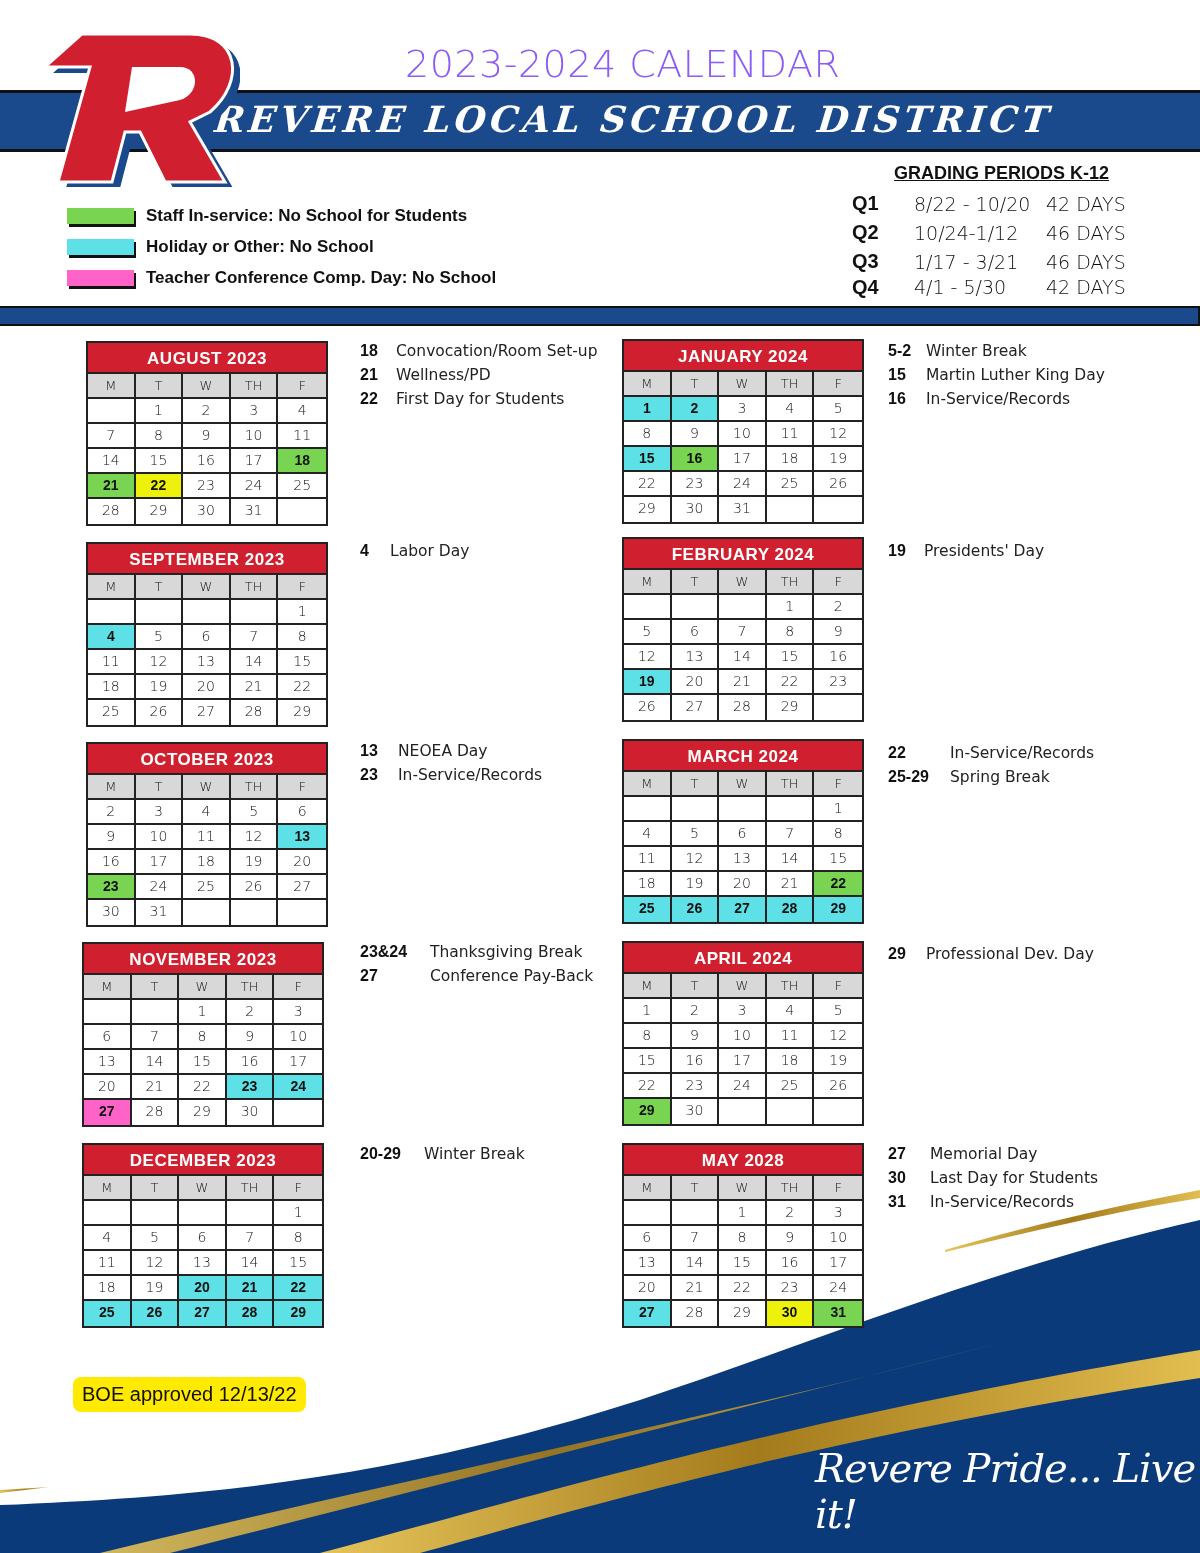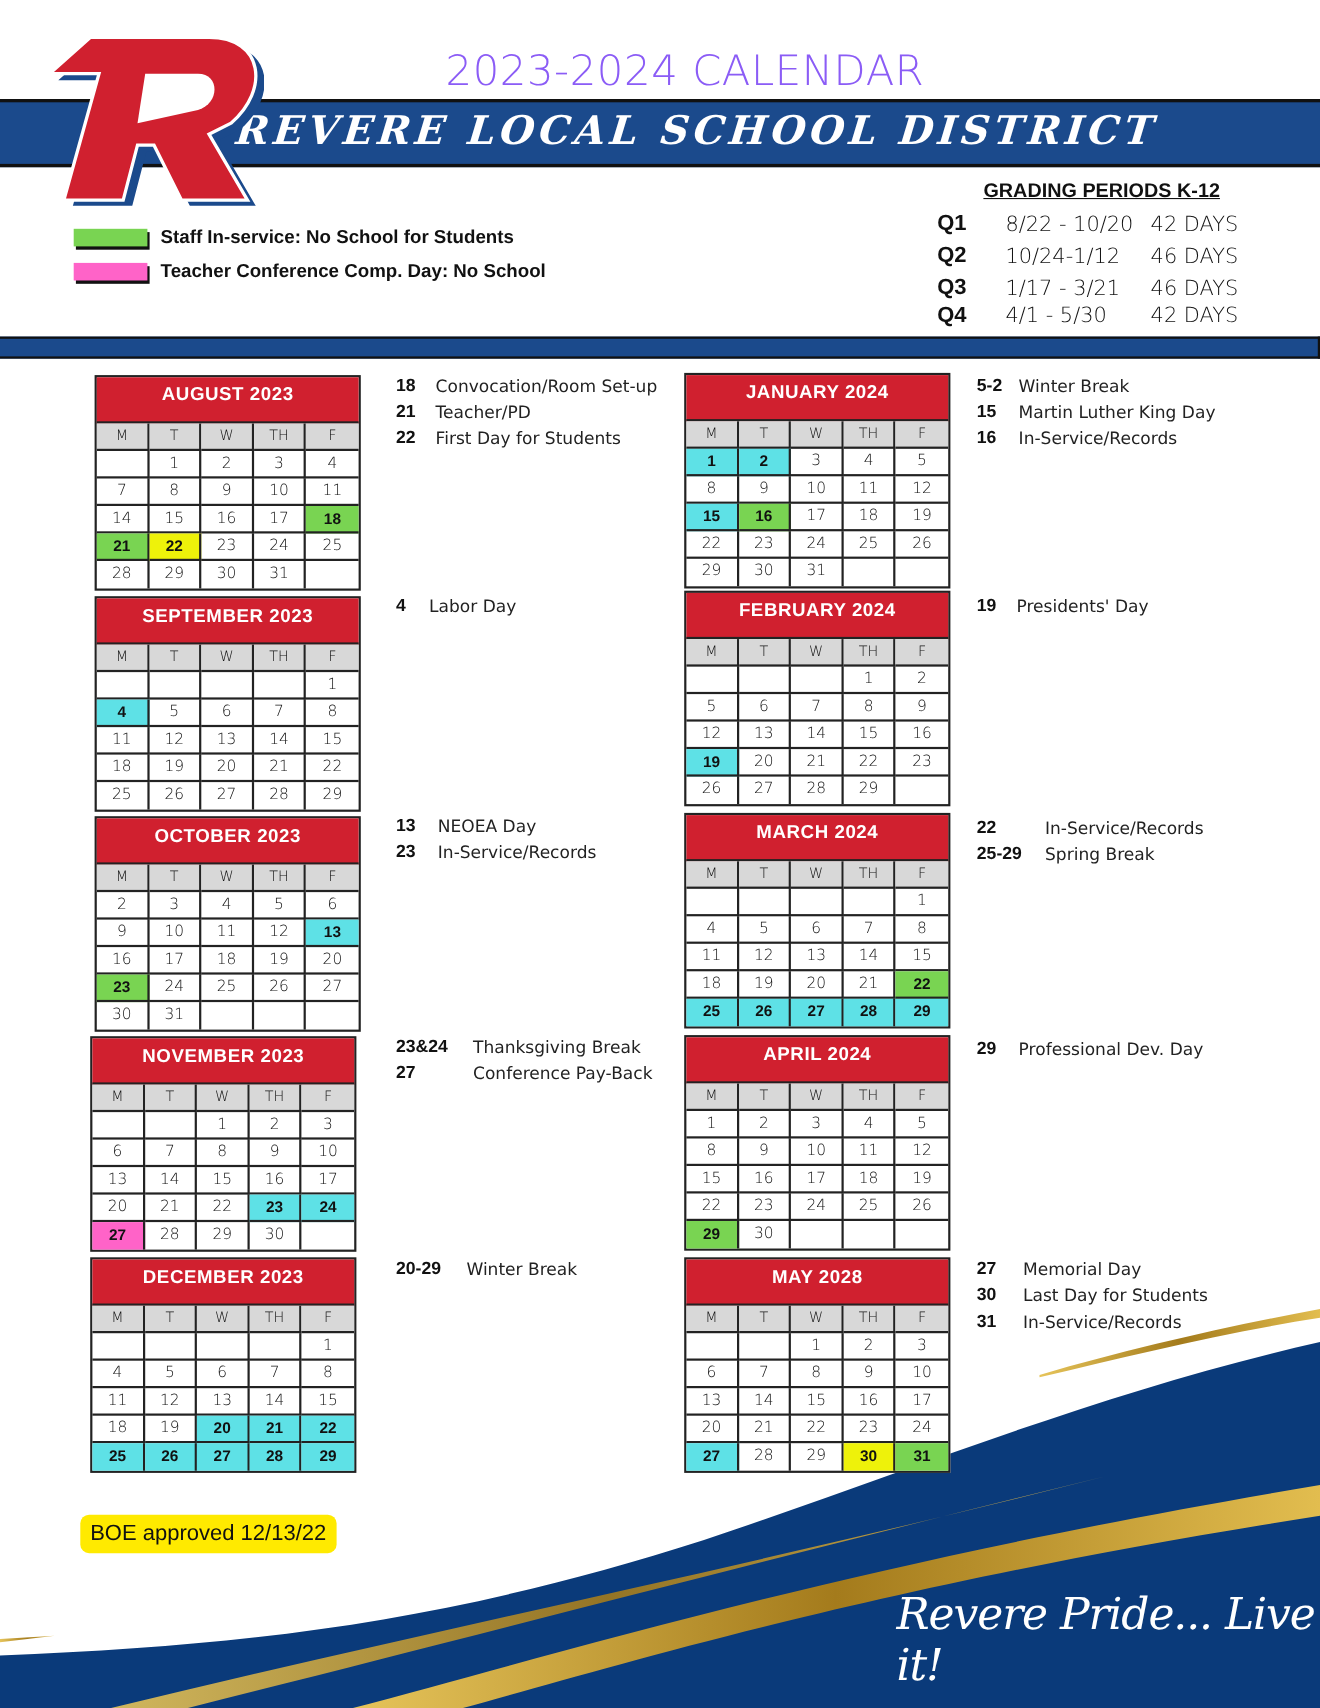"Holiday or Other: No School" div.legend-row { html: none -> <div> <span></span> <span>Holiday or Other: No School</span> </div> }
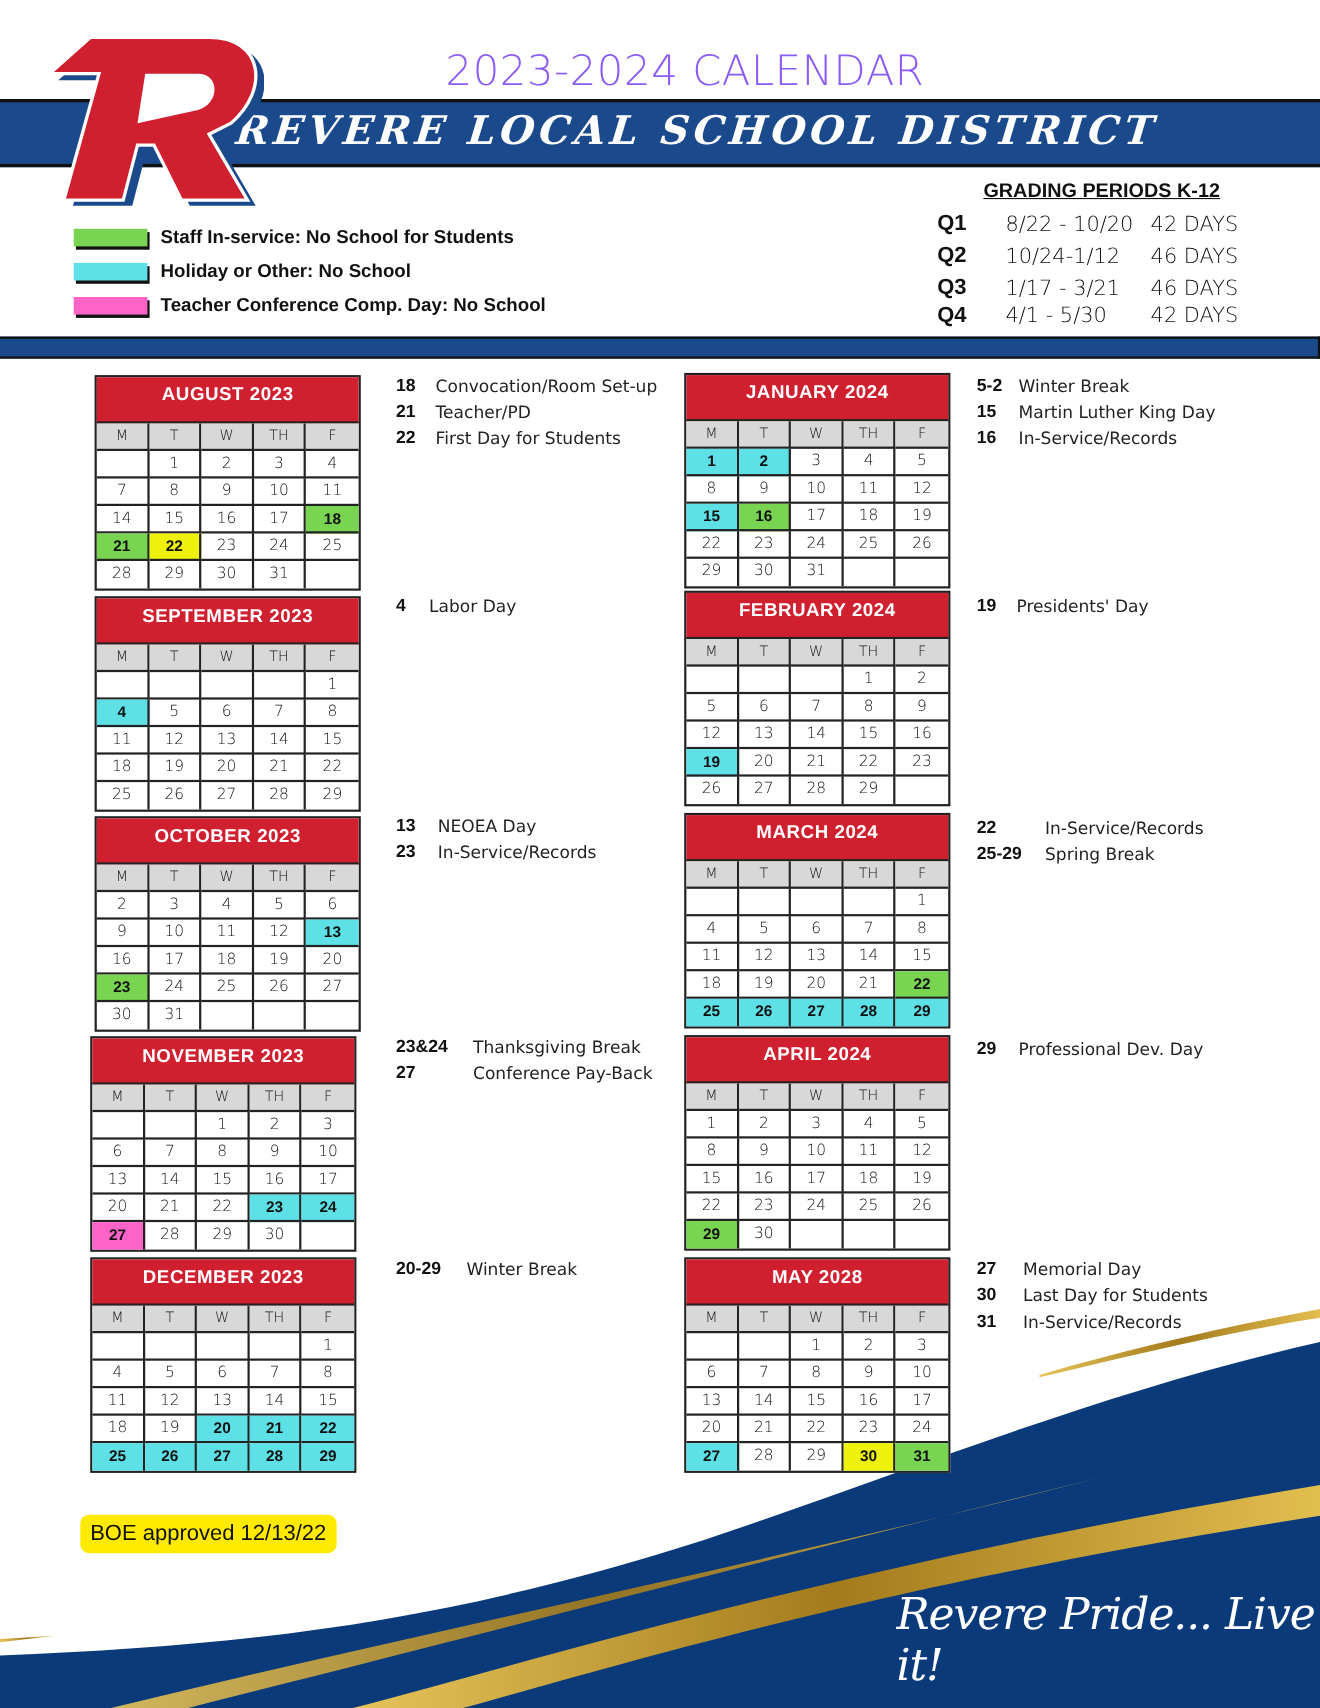"AUGUST 2023" .month-head { height: 42px -> 31px }
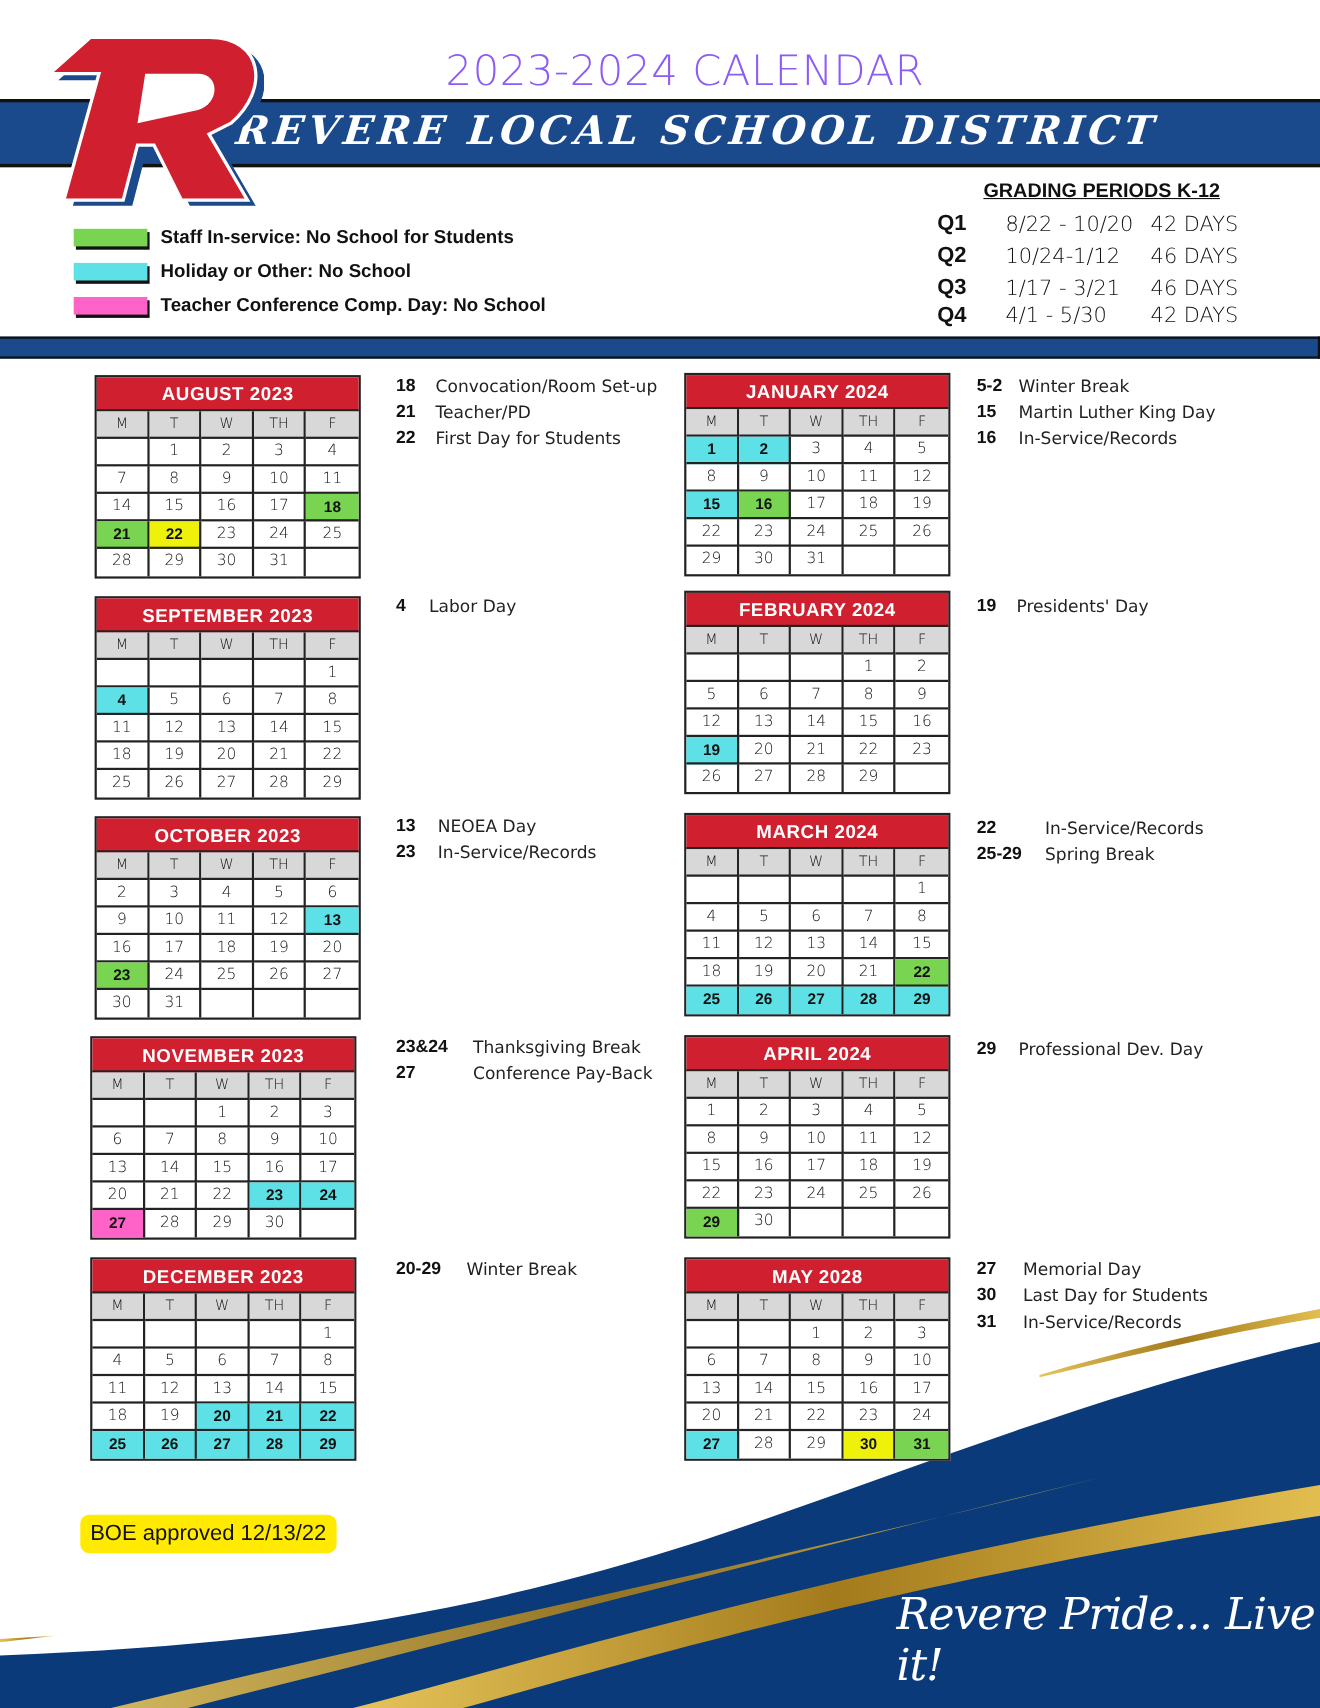"Teacher/PD" span.note-text { text: Teacher/PD -> Wellness/PD }
